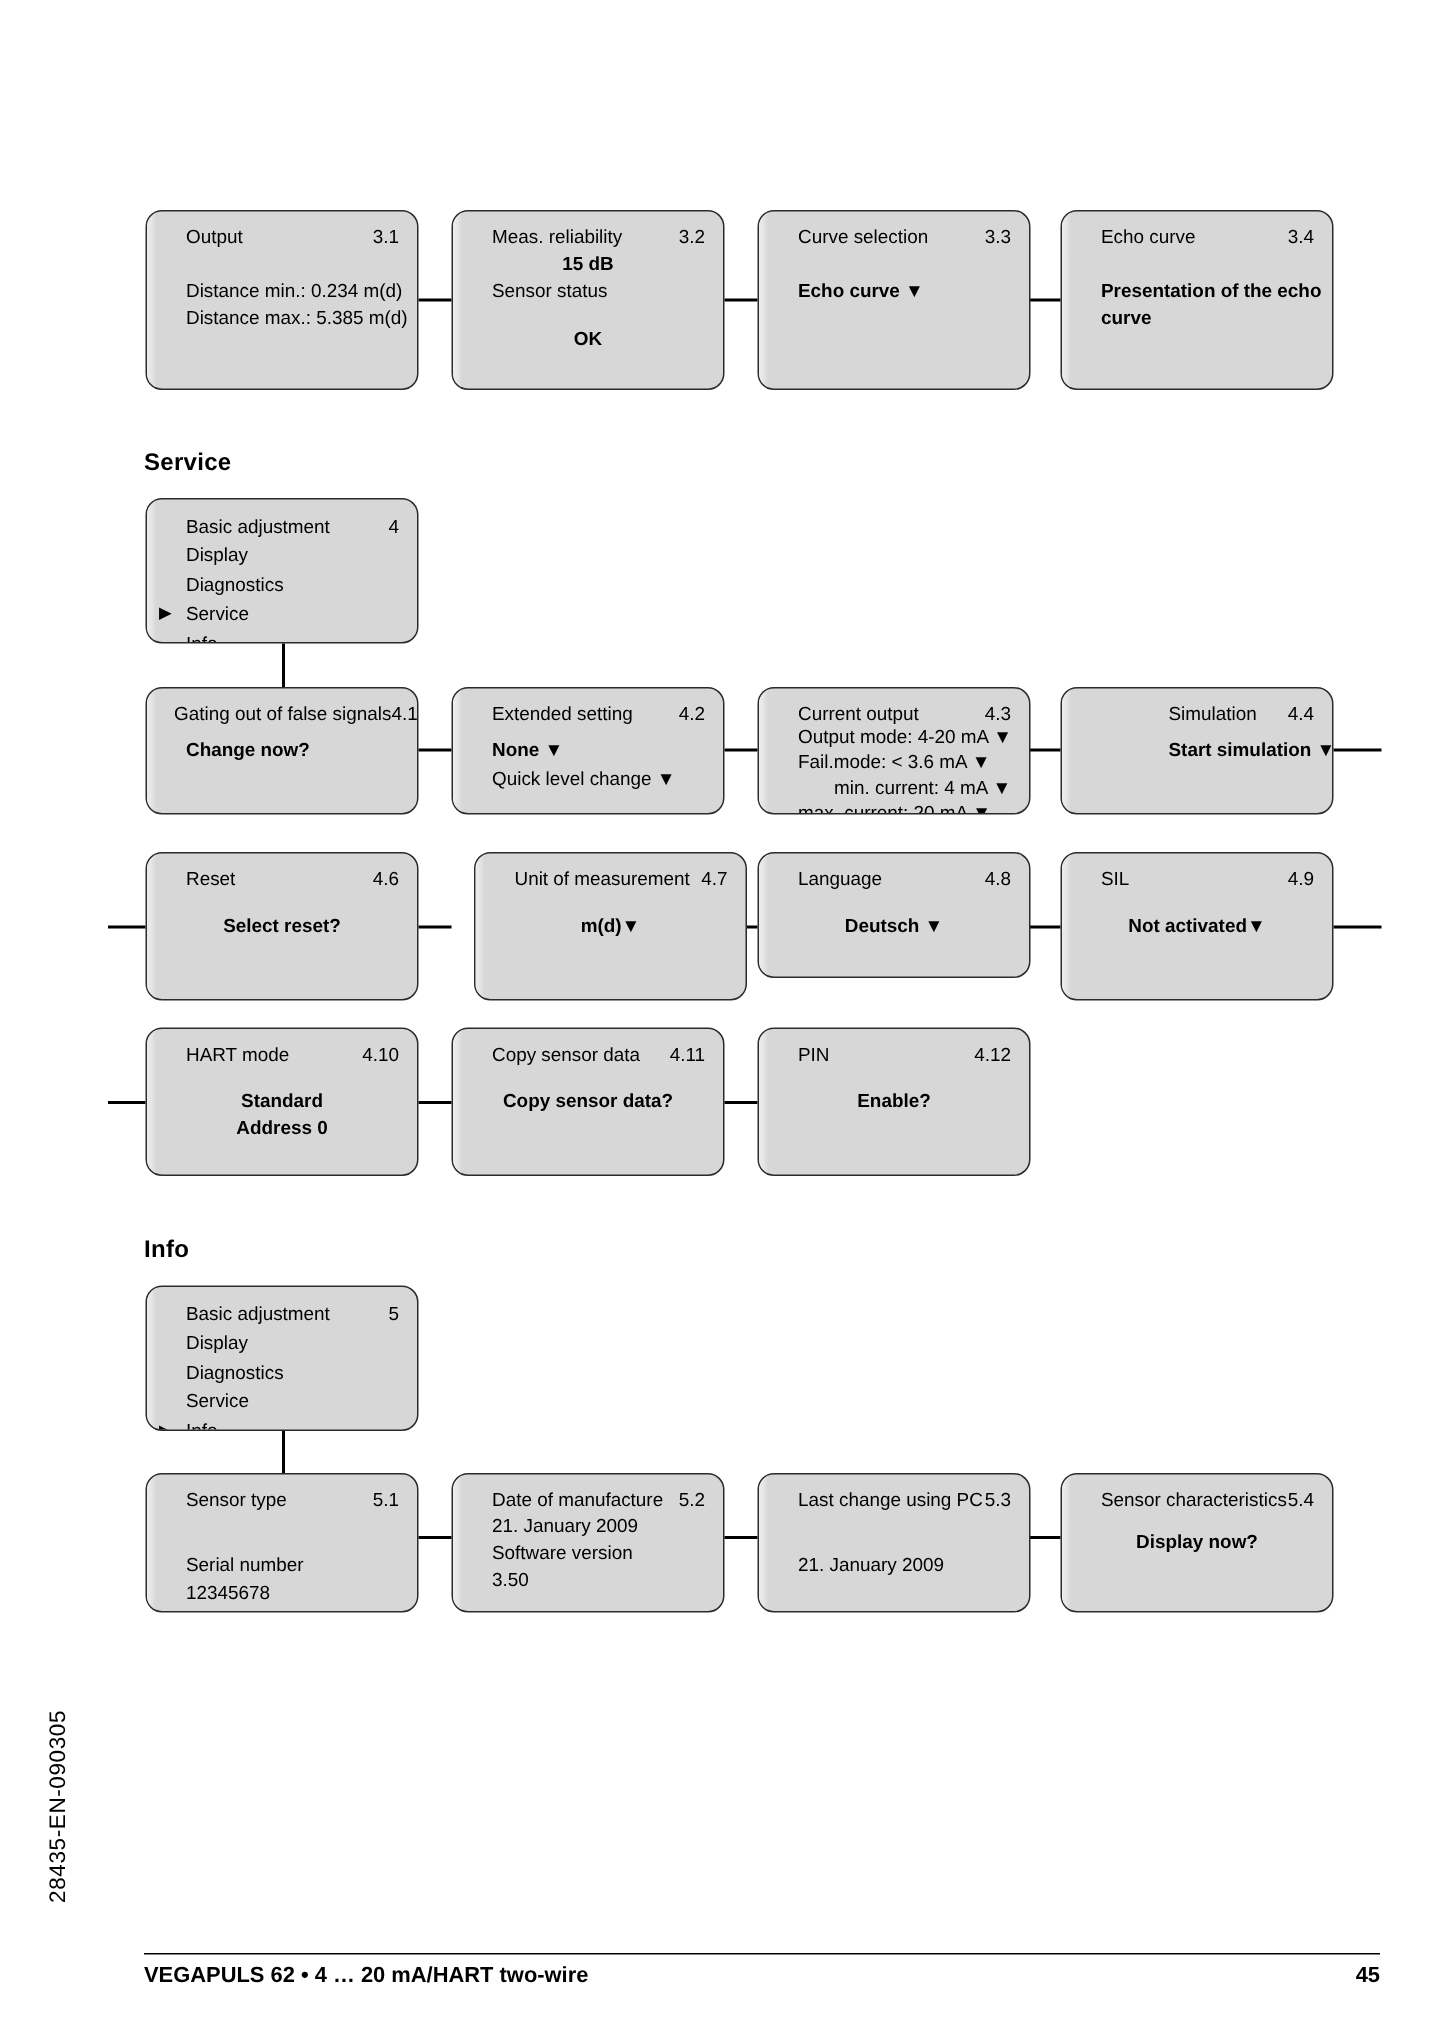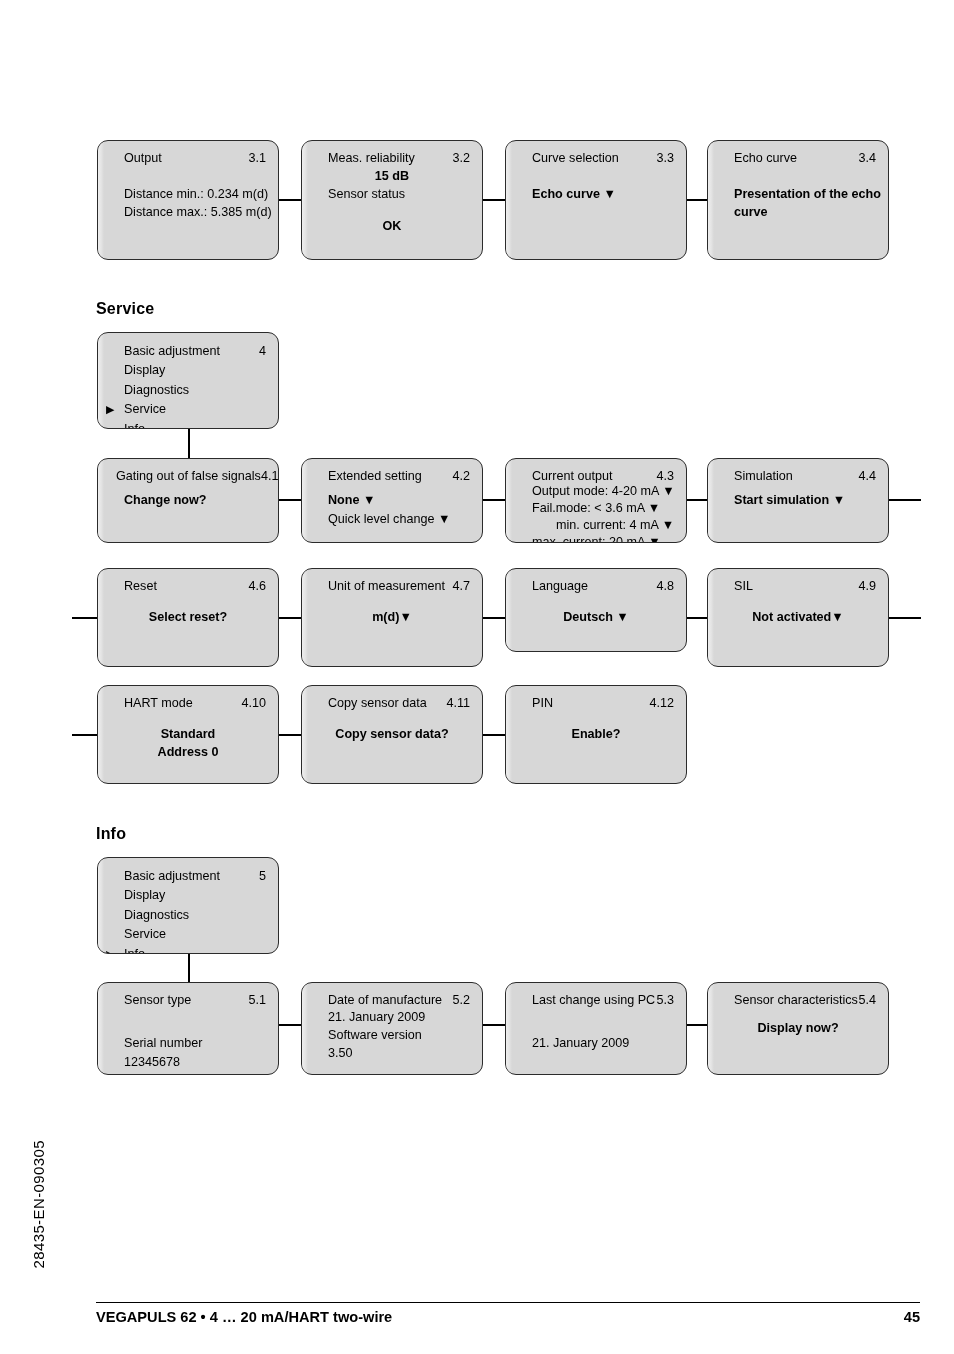"Simulation" div.box { padding-left: none -> 45px }
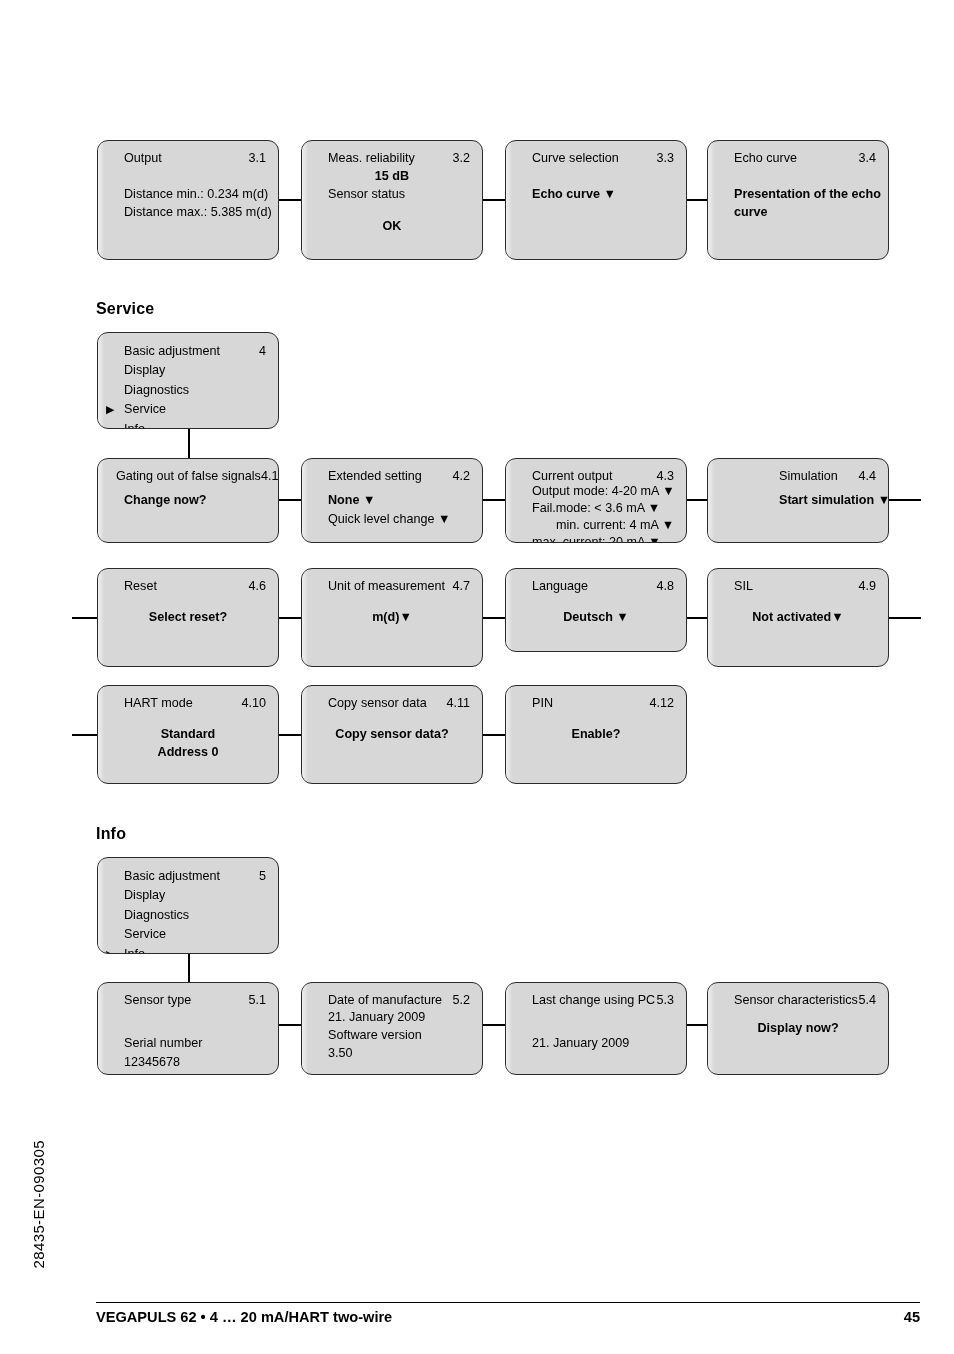"Unit of measurement" div.box { left: 301px -> 316px }
